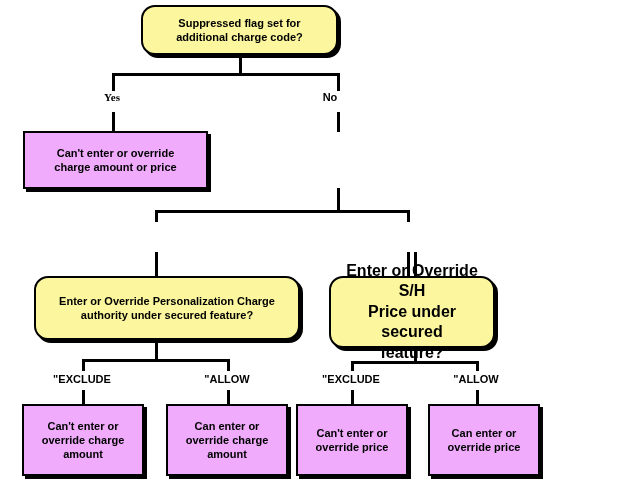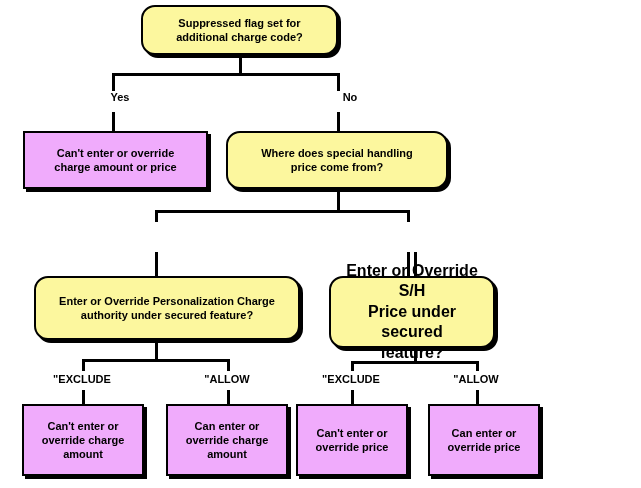"Yes" div.edge-label { font-family: none -> Liberation Serif, serif; left: 90px -> 82px }
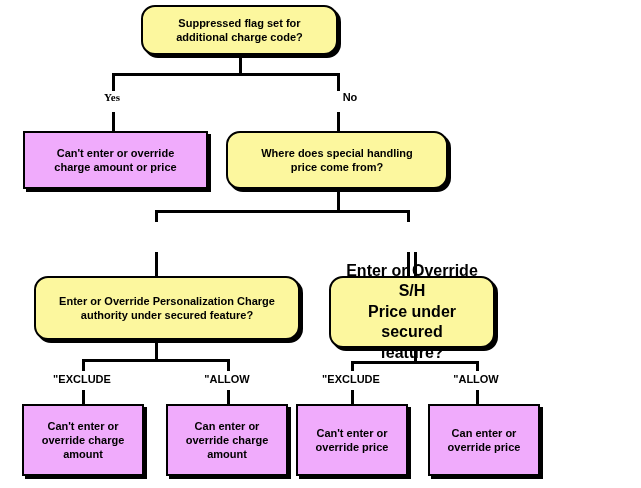"No" div.edge-label { left: 320px -> 300px }
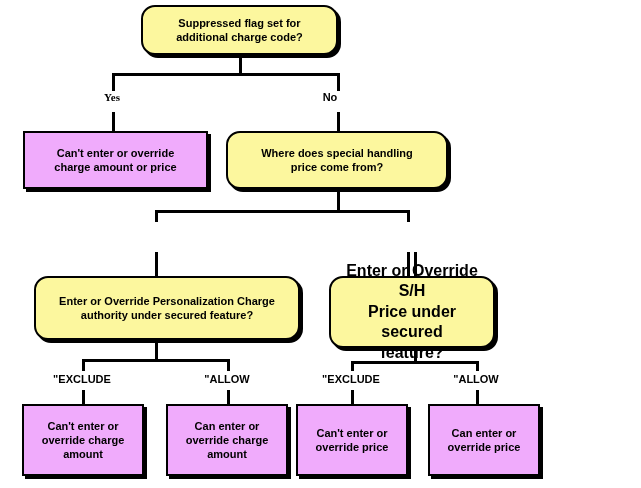"Where does special handling" div.node { html: <div> <span>Where does special handling price come from?</span> </div> -> none }
